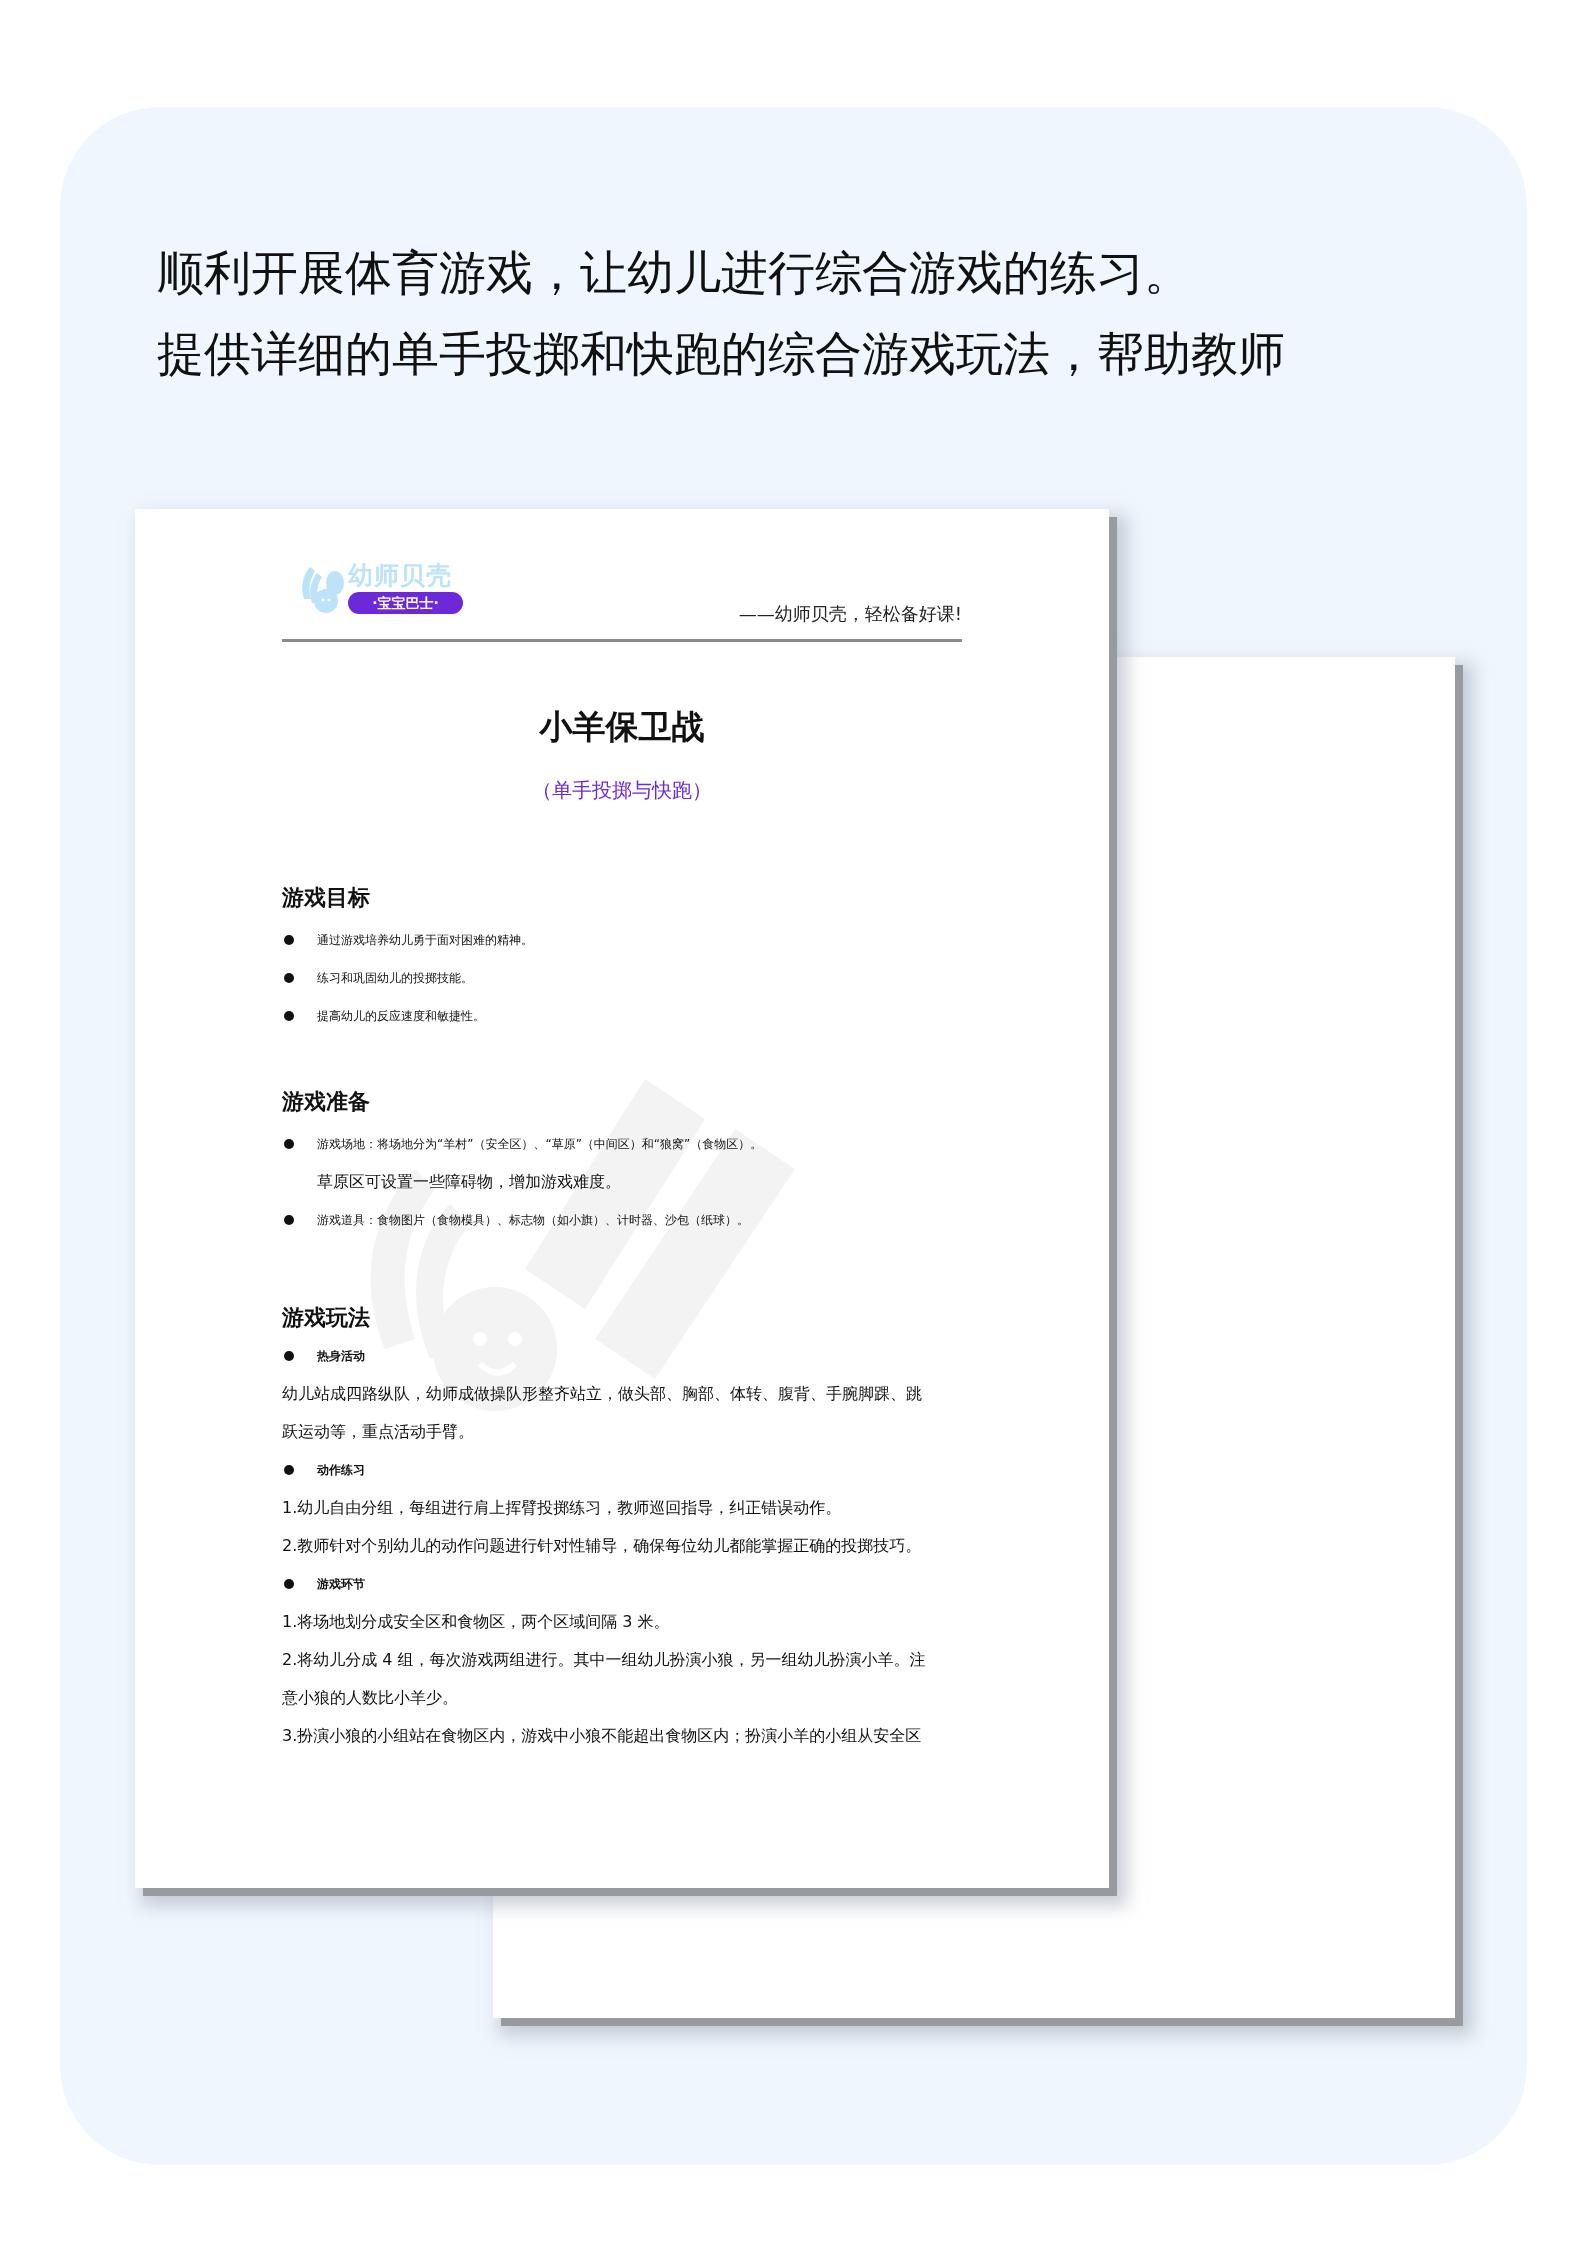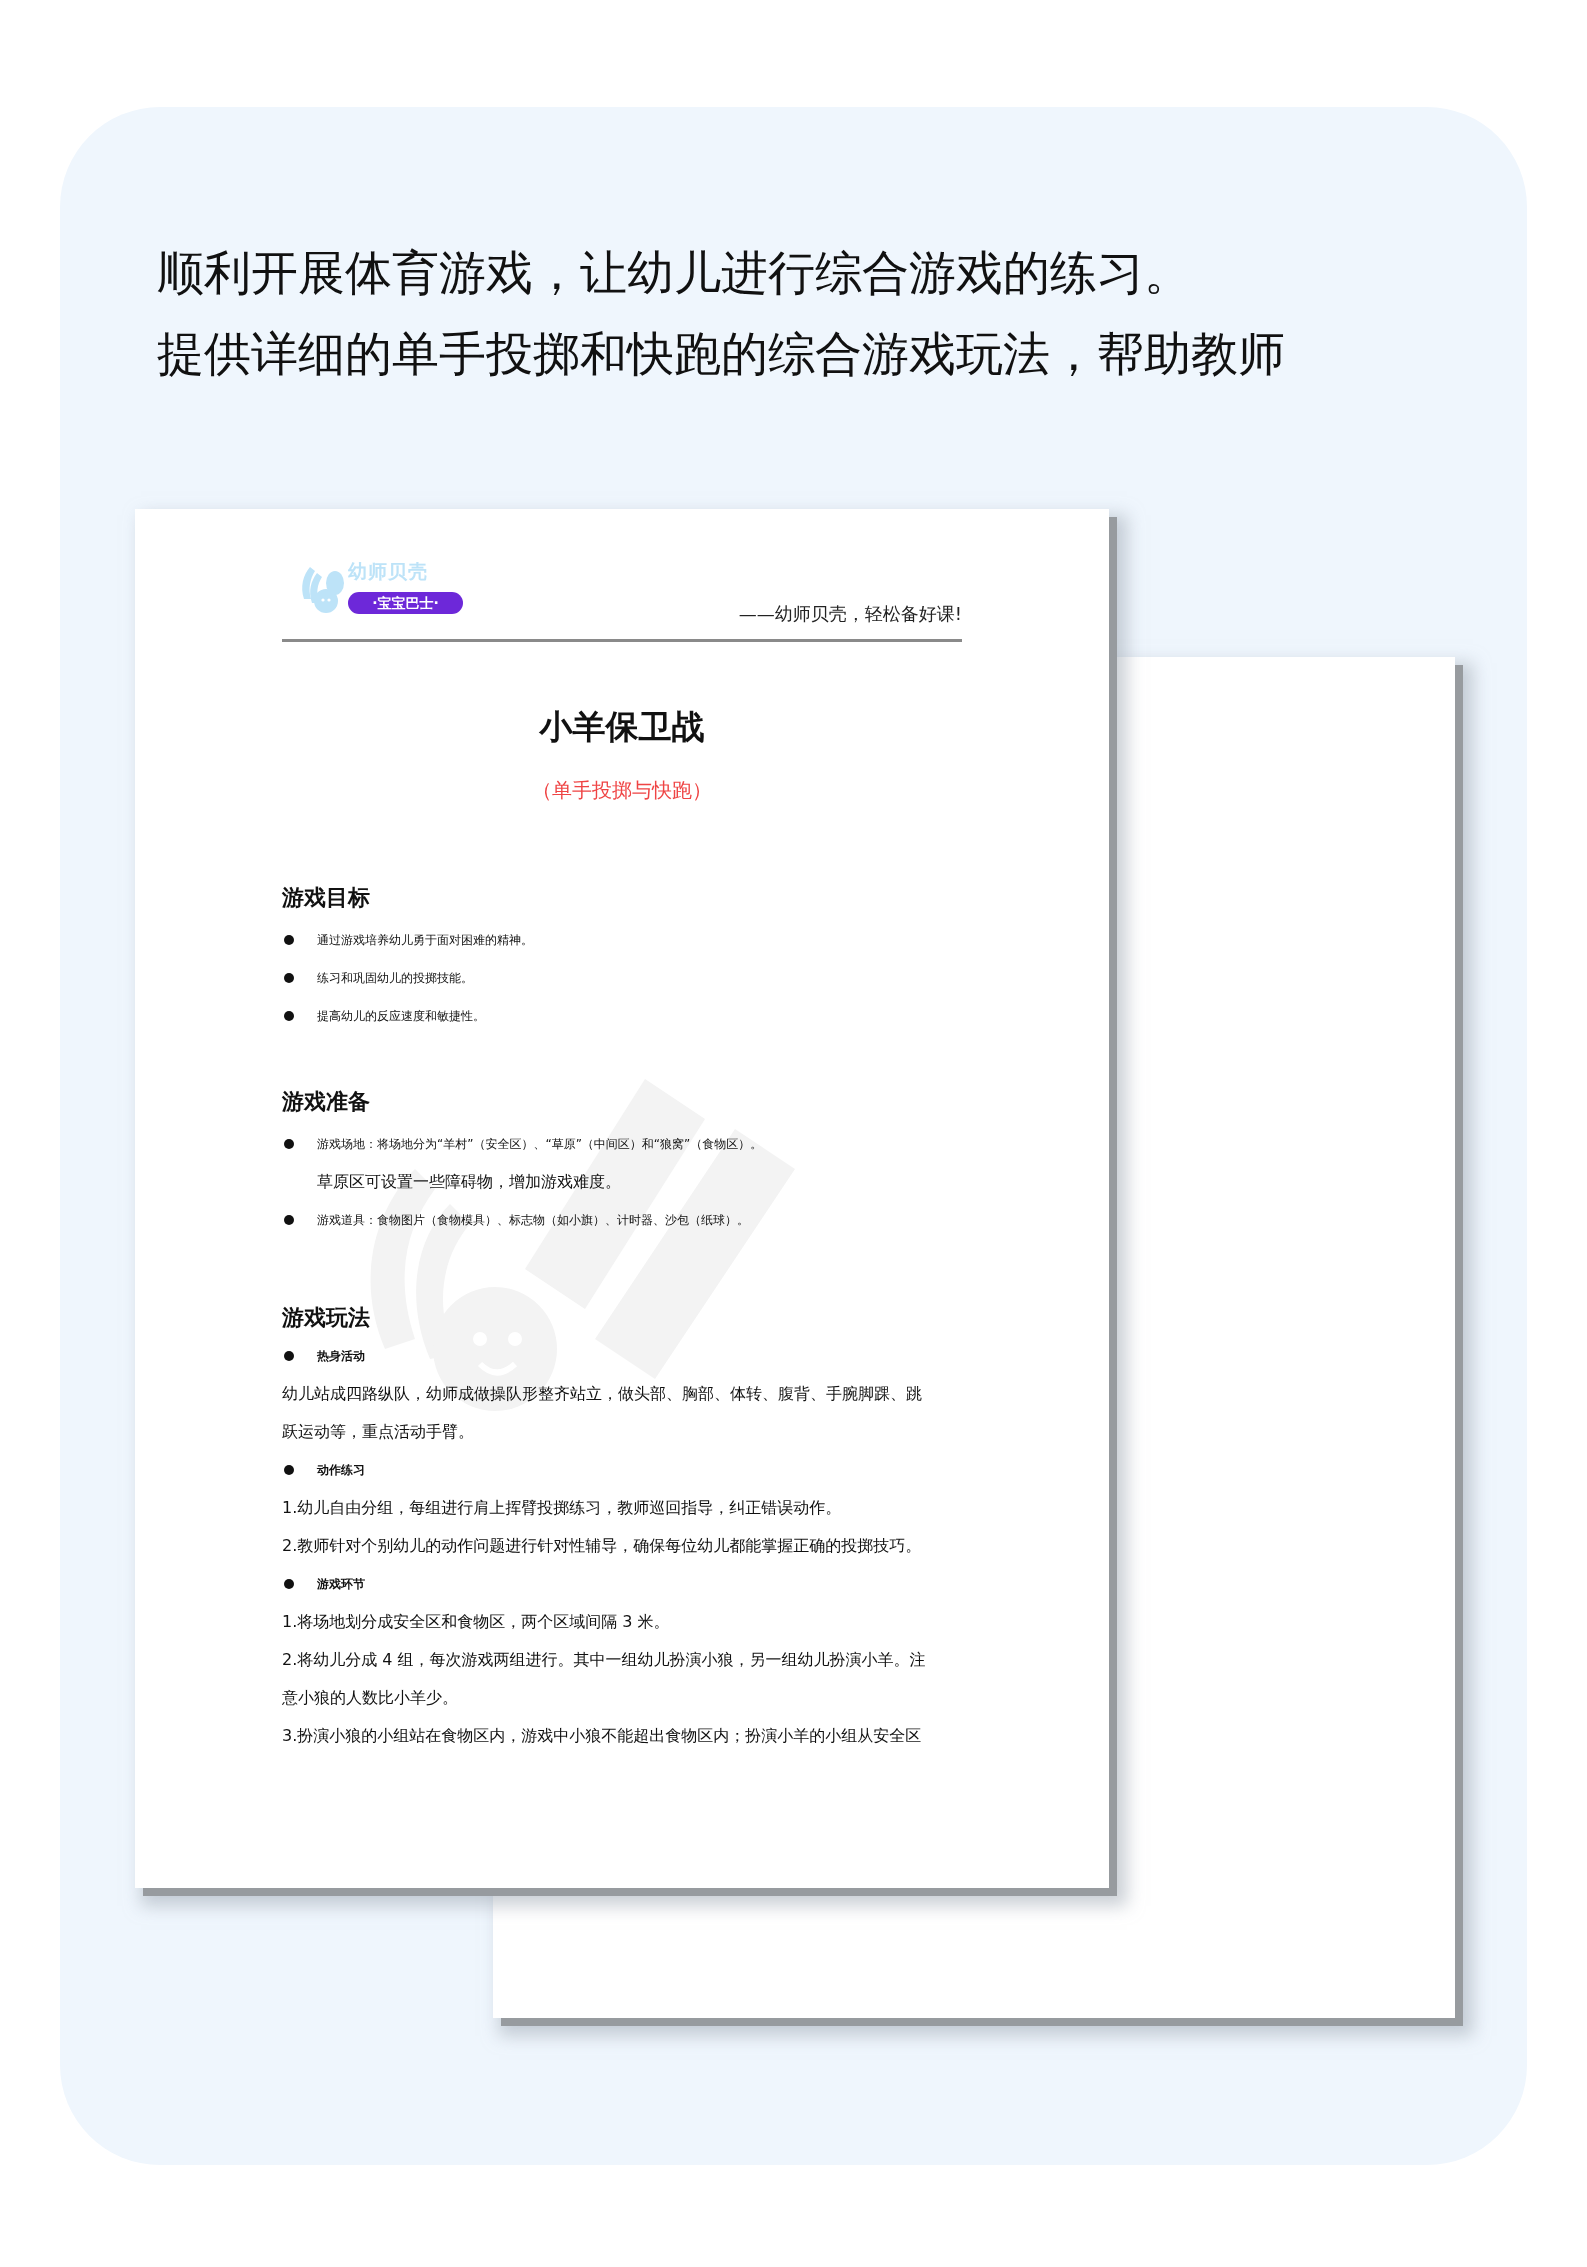"幼师贝壳" div { font-size: 19px -> 25px }
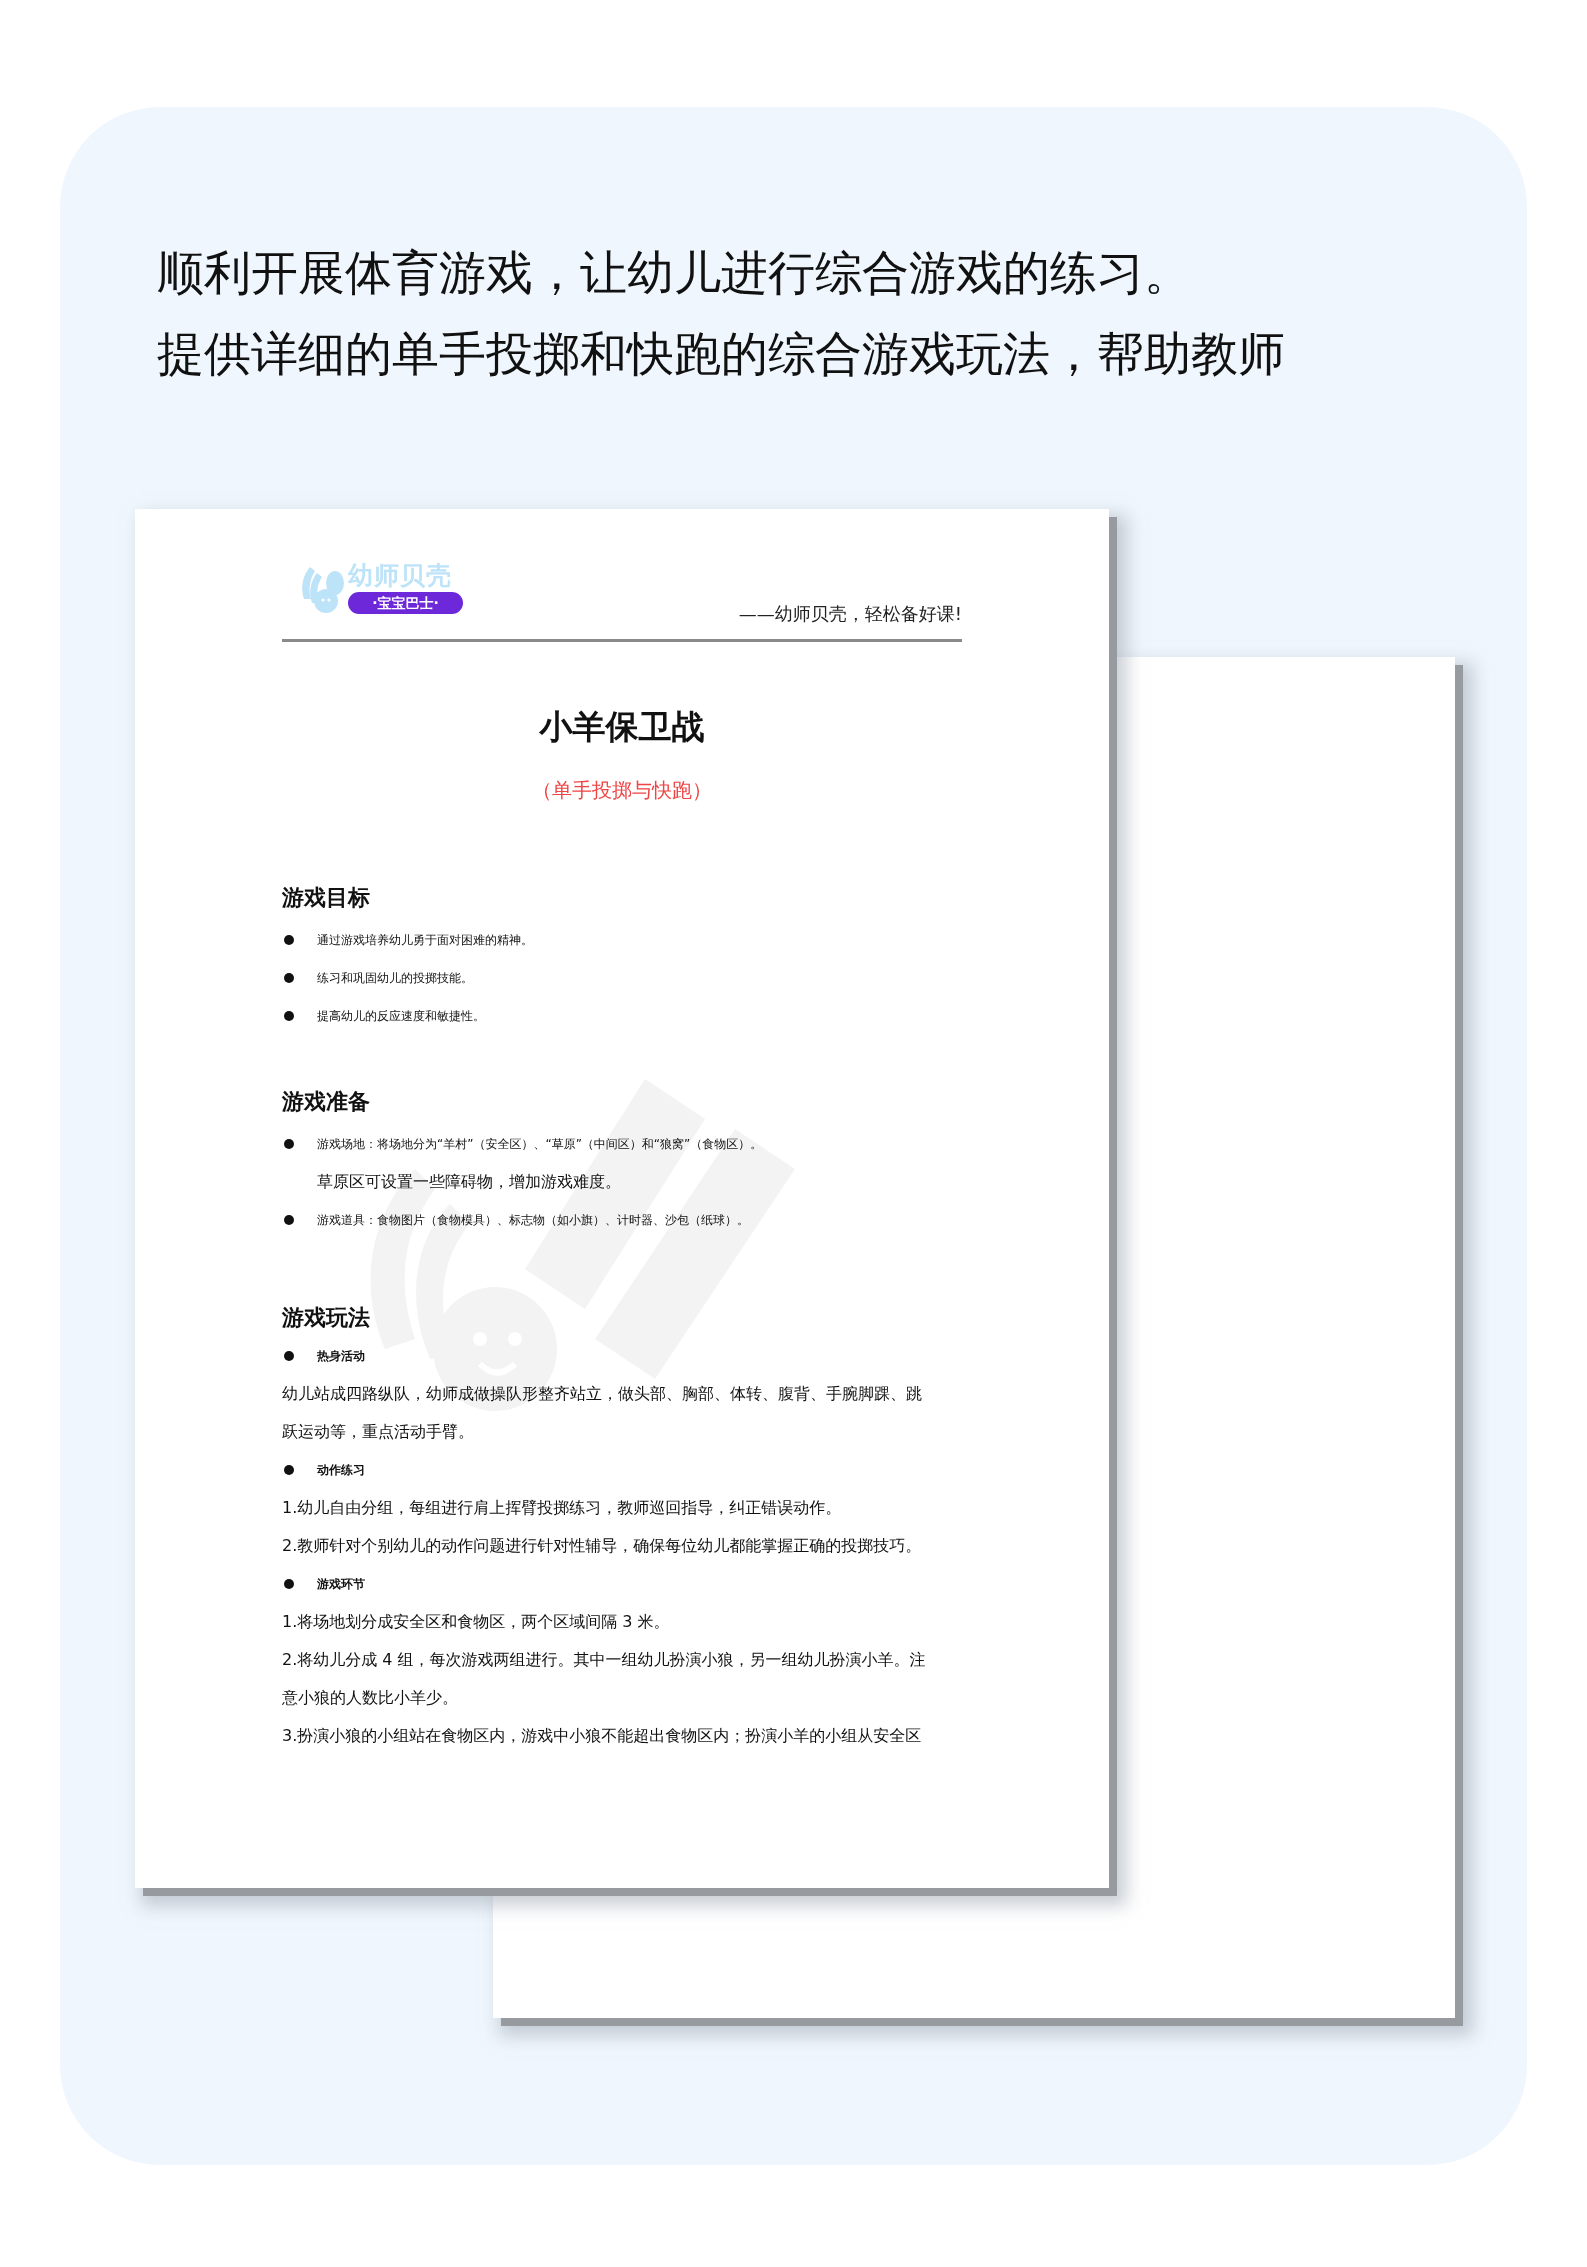"（单手投掷与快跑）" .doc-subtitle { color: #ef4444 -> #6d28d9 }
